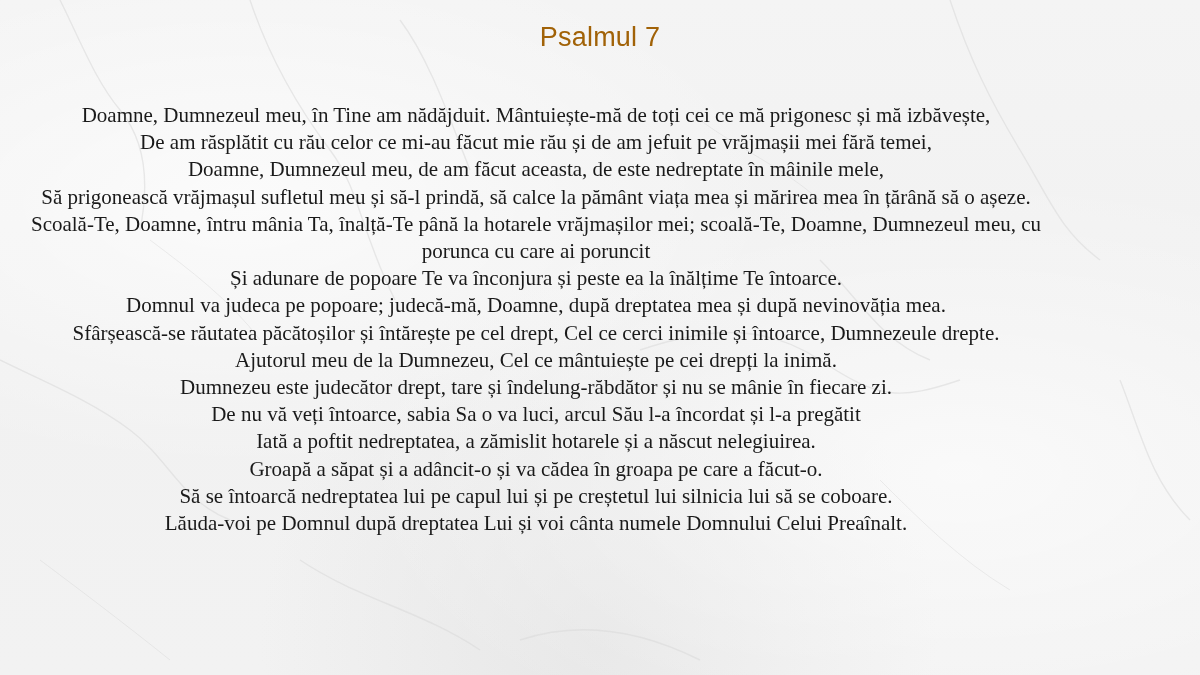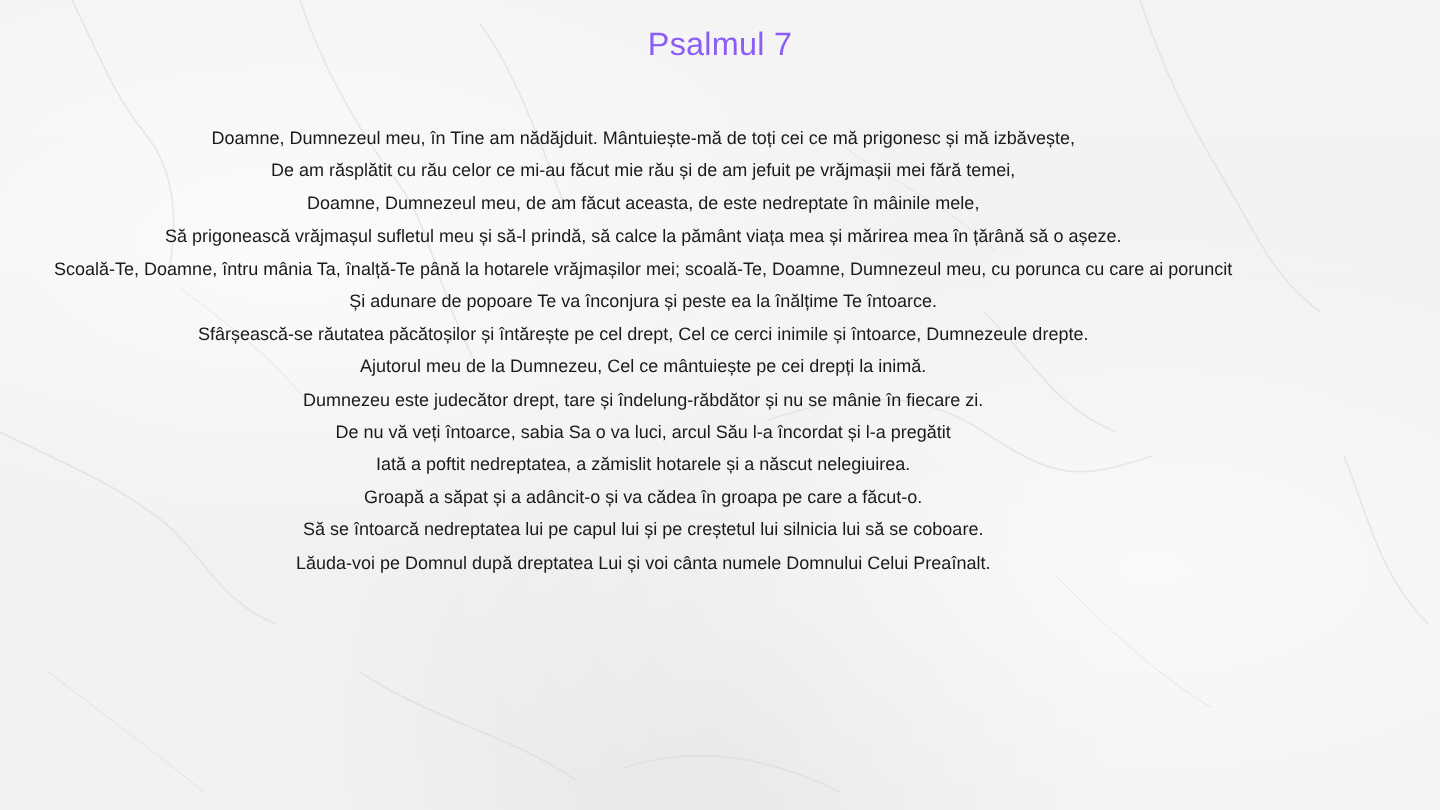"Psalmul 7" .title { color: #8b5cf6 -> #a16207 }
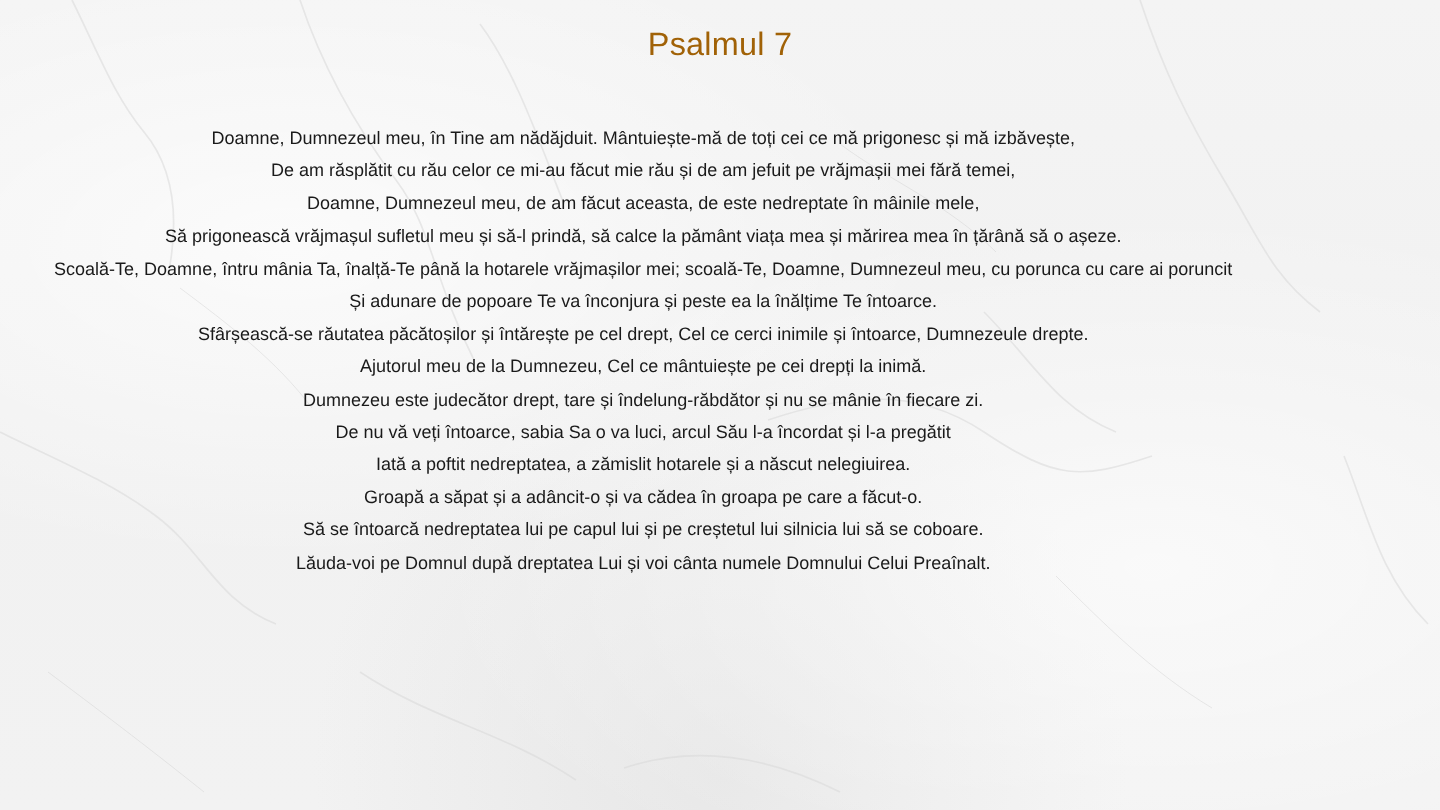"Doamne, Dumnezeul meu, în Tine" .verses { font-family: Liberation Sans, sans-serif -> Liberation Serif, serif; font-size: 15px -> 21px }
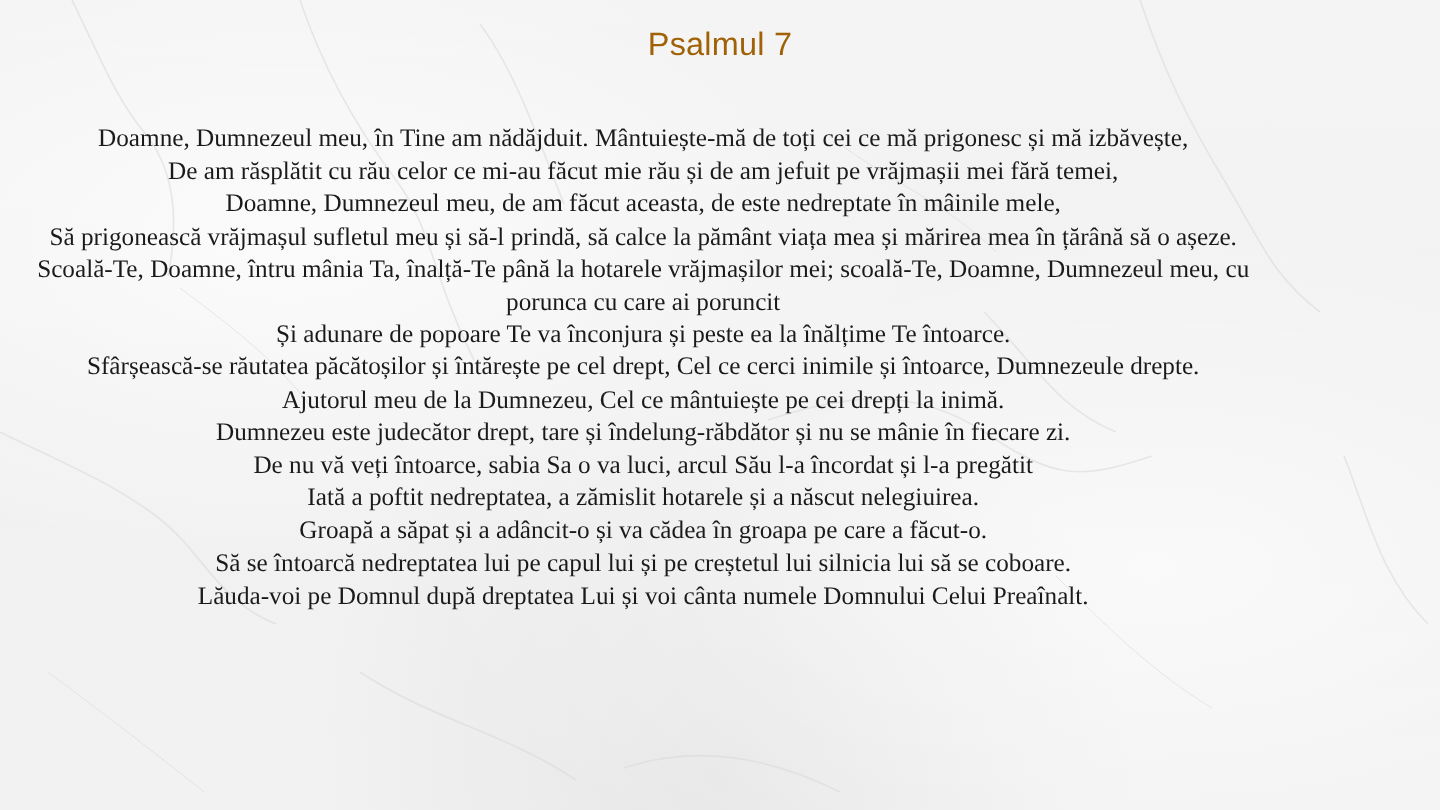"Domnul va judeca pe popoare;" span.verse { html: none -> <span>Domnul va judeca pe popoare; judecă-mă, Doamne, după dreptatea mea și după nevinovăția mea.</span> }
